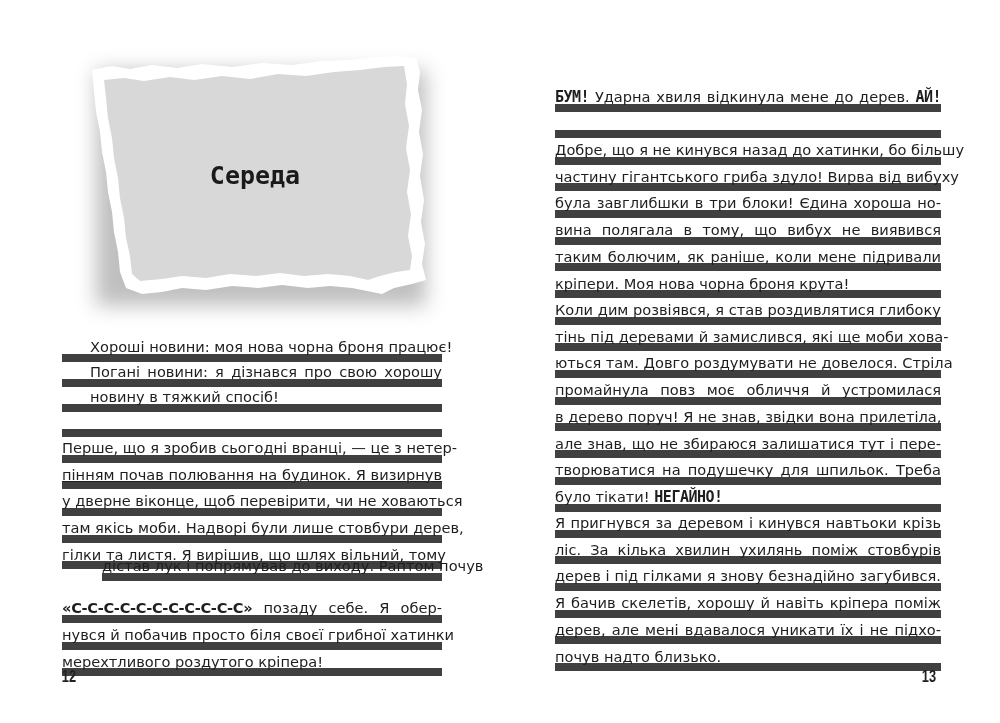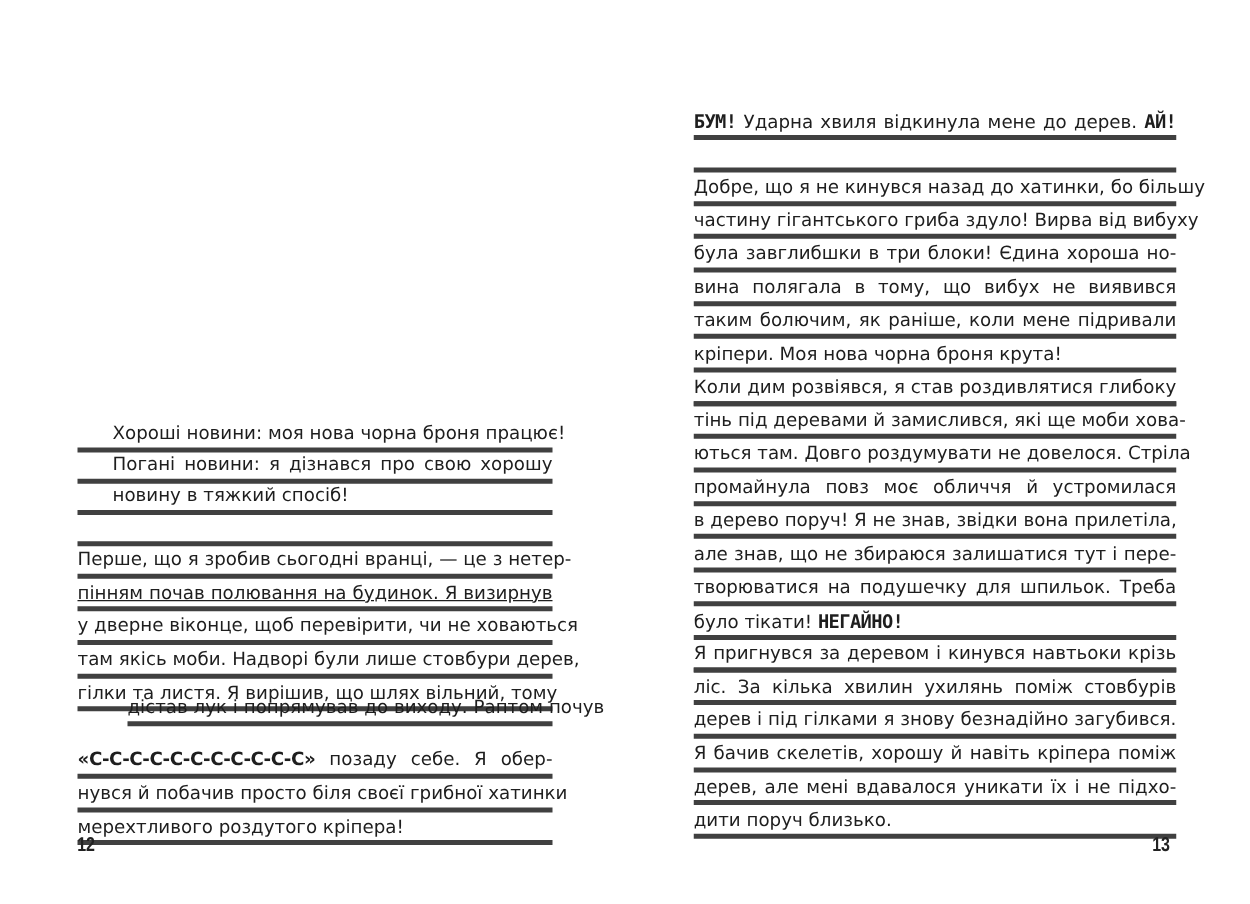"БУМ! Ударна хвиля відкинула мене" .line { border-bottom: 4px solid #404040 -> 8px solid #404040 }
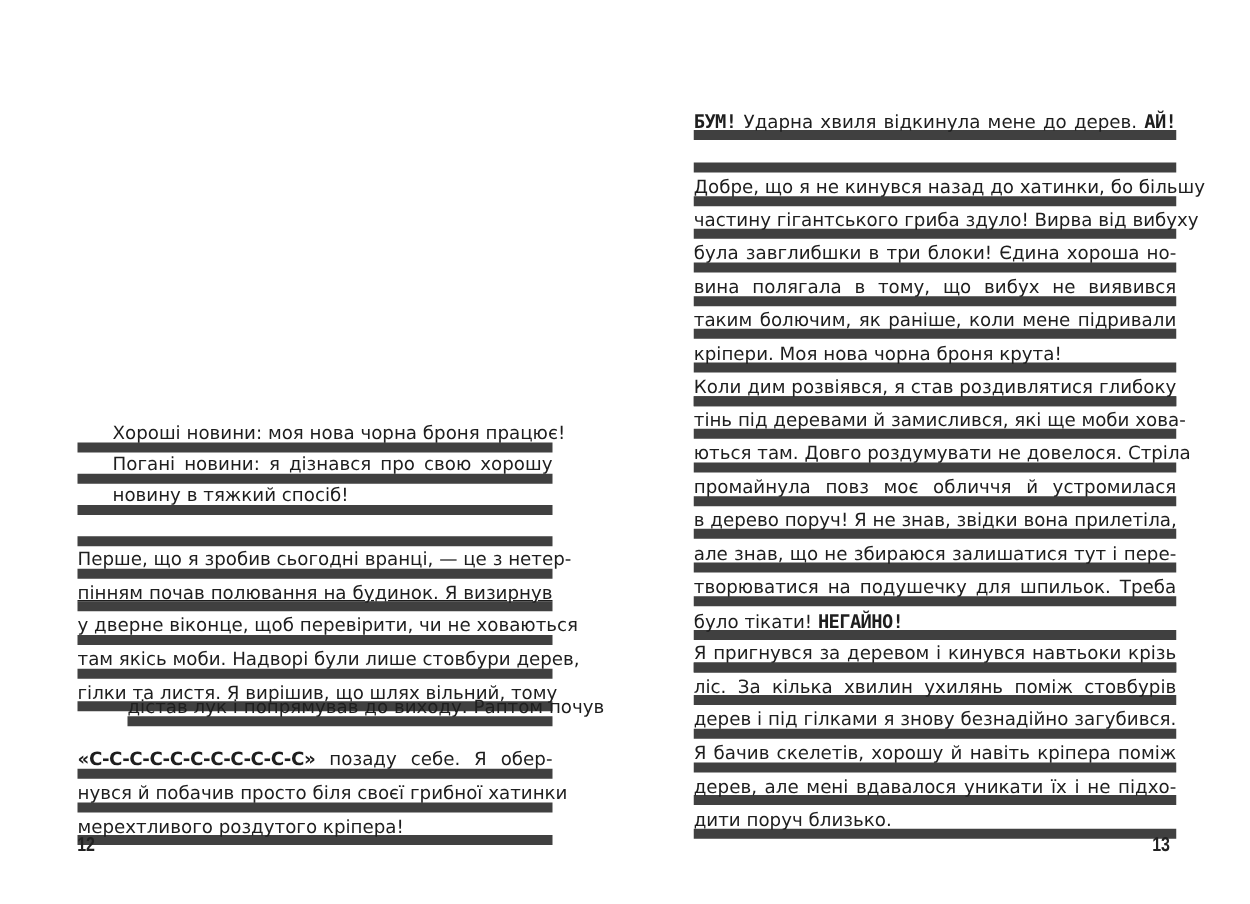"Середа" div.torn-wrap { html: none -> <div> <div></div> <svg> <path></path> <path></path> </svg> <div>Середа</div> </div> }
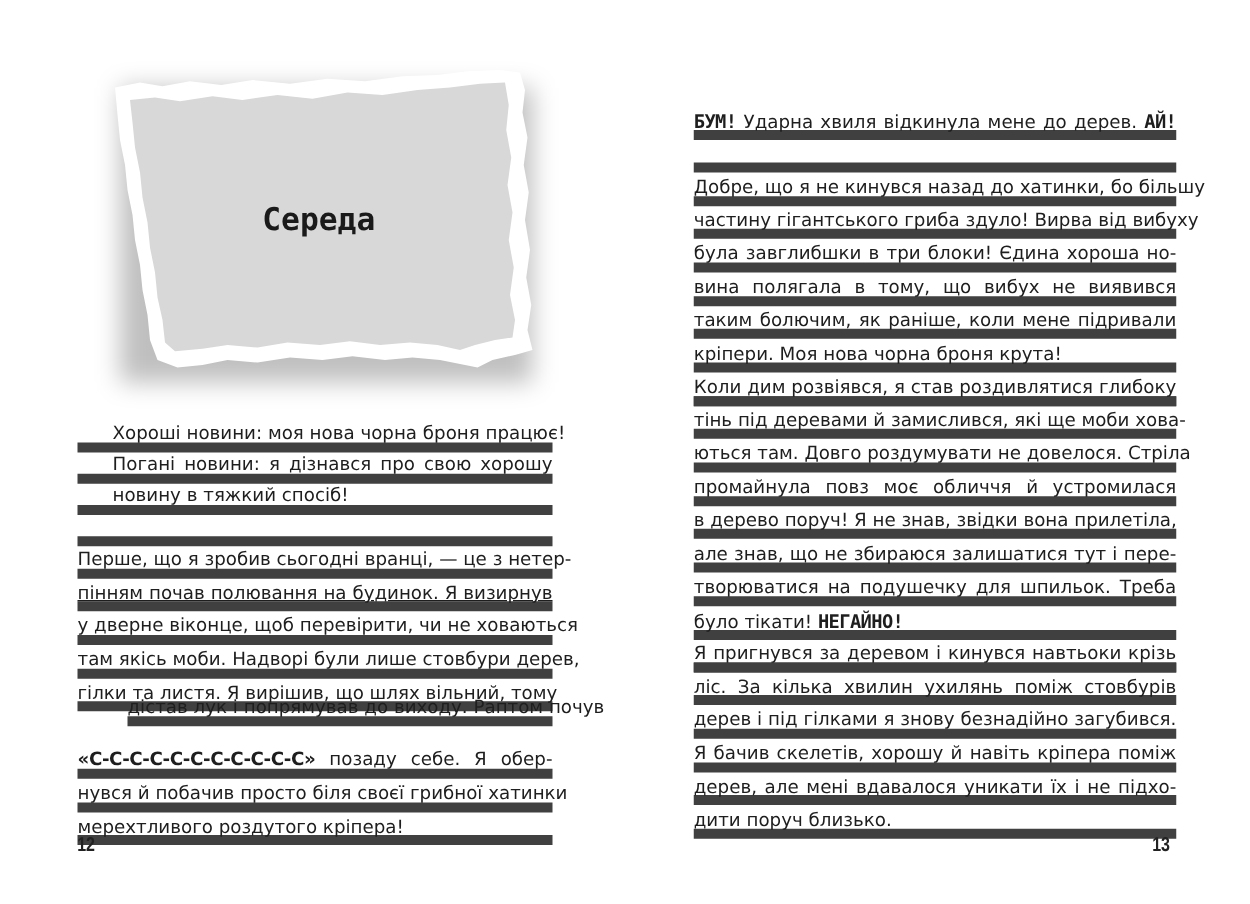"дити поруч близько." div.line { text: дити поруч -> почув надто }
